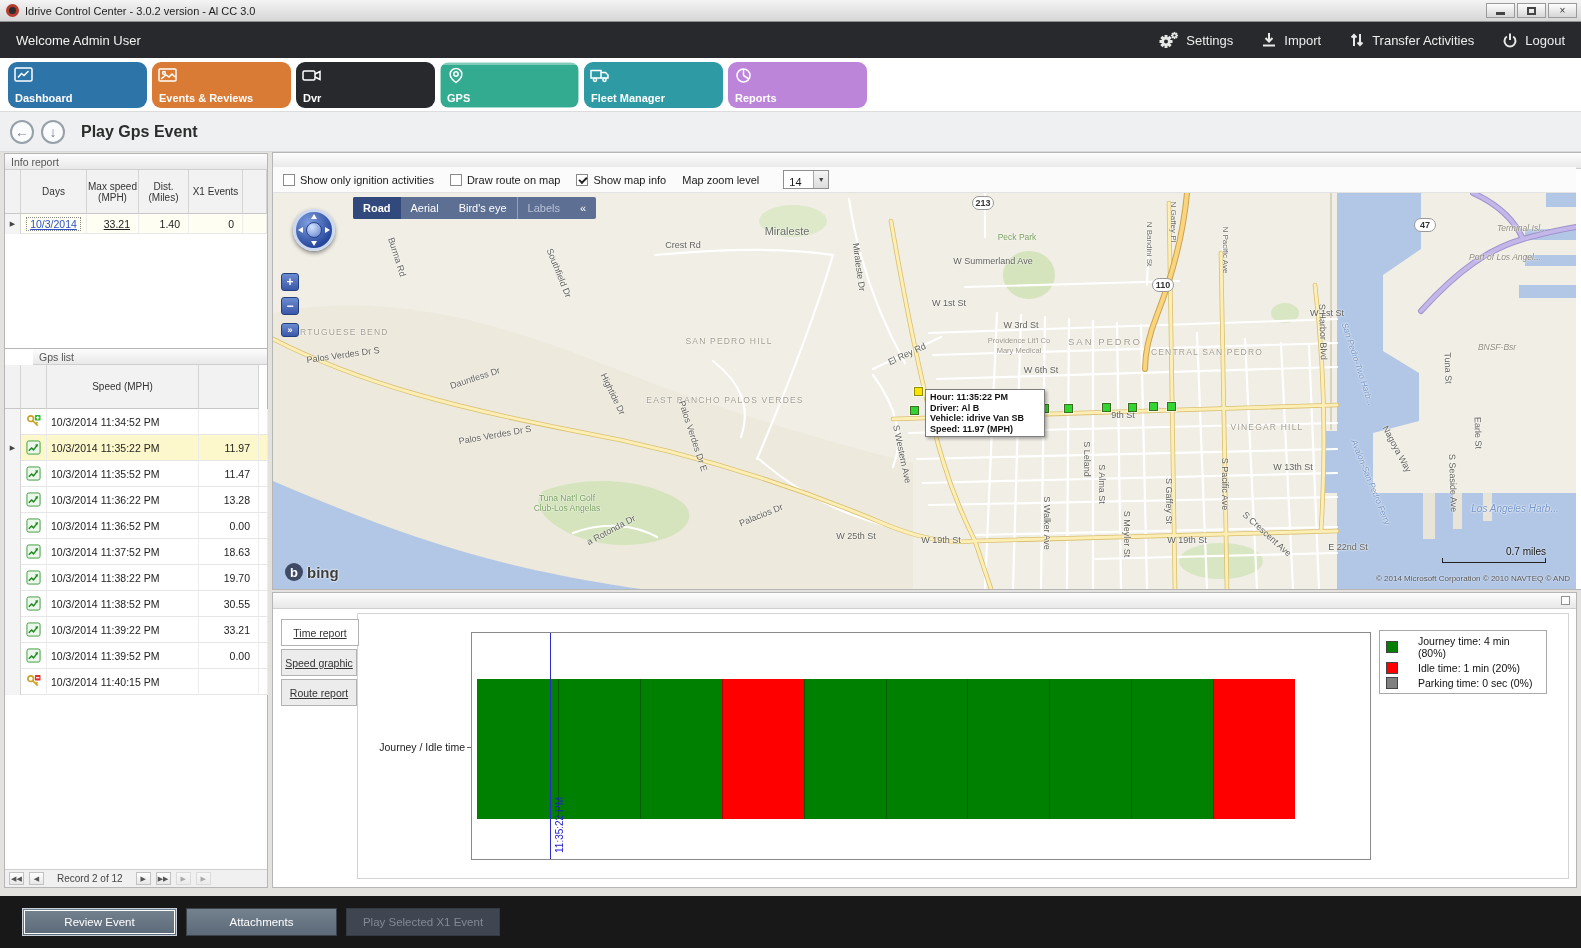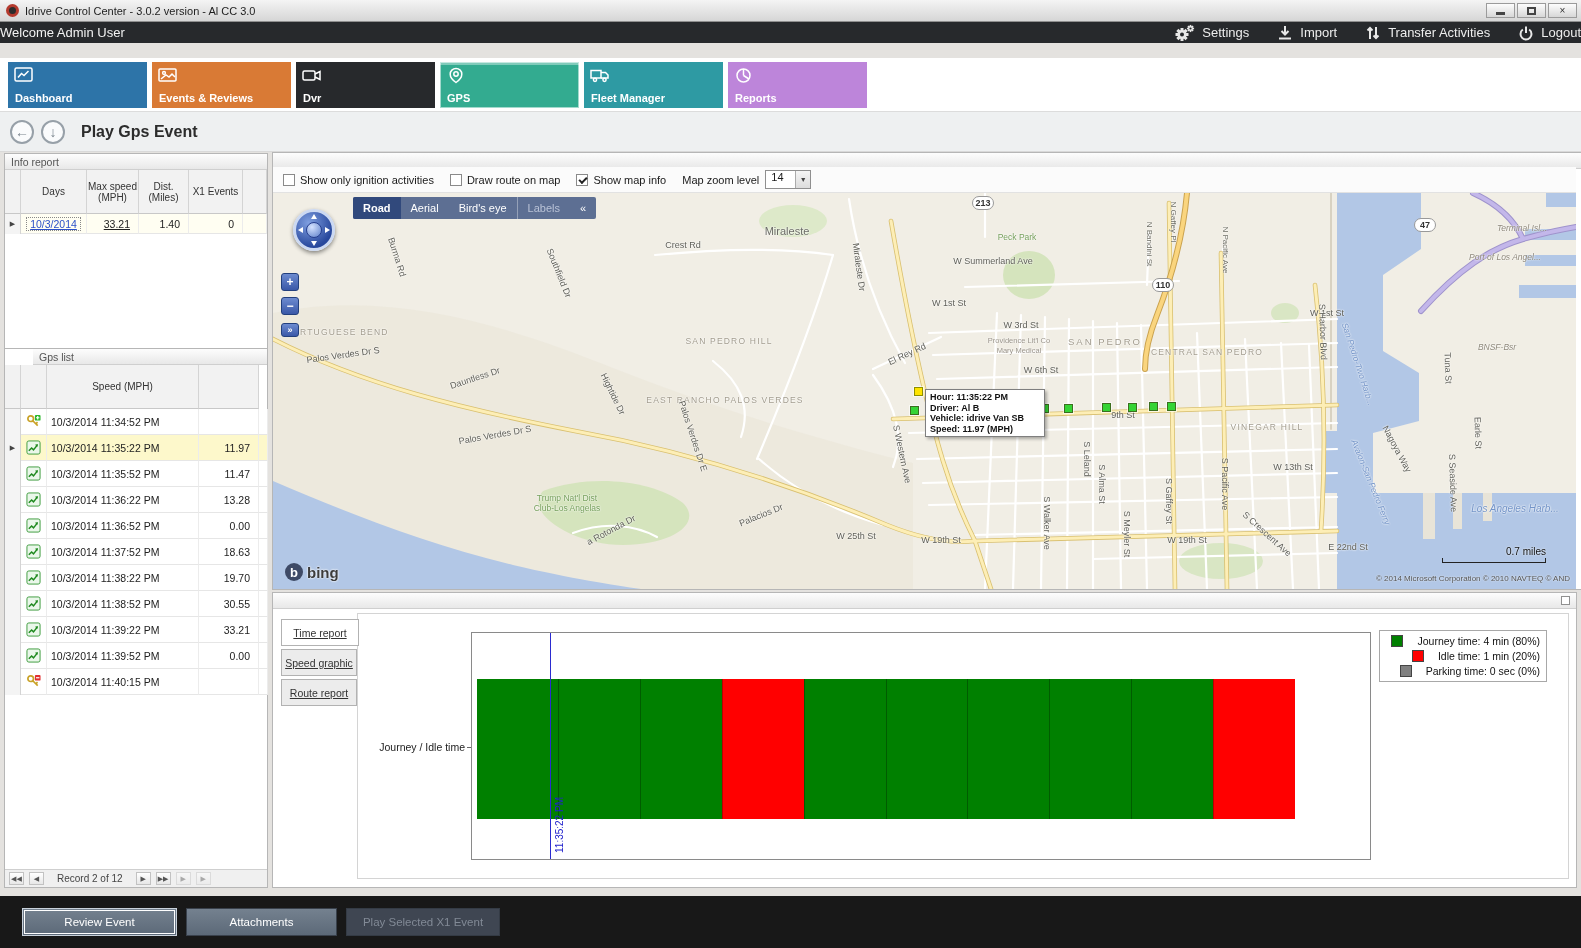"Welcome Admin User" .header { height: 21px -> 36px; padding: 0 0 -> 0 16px }
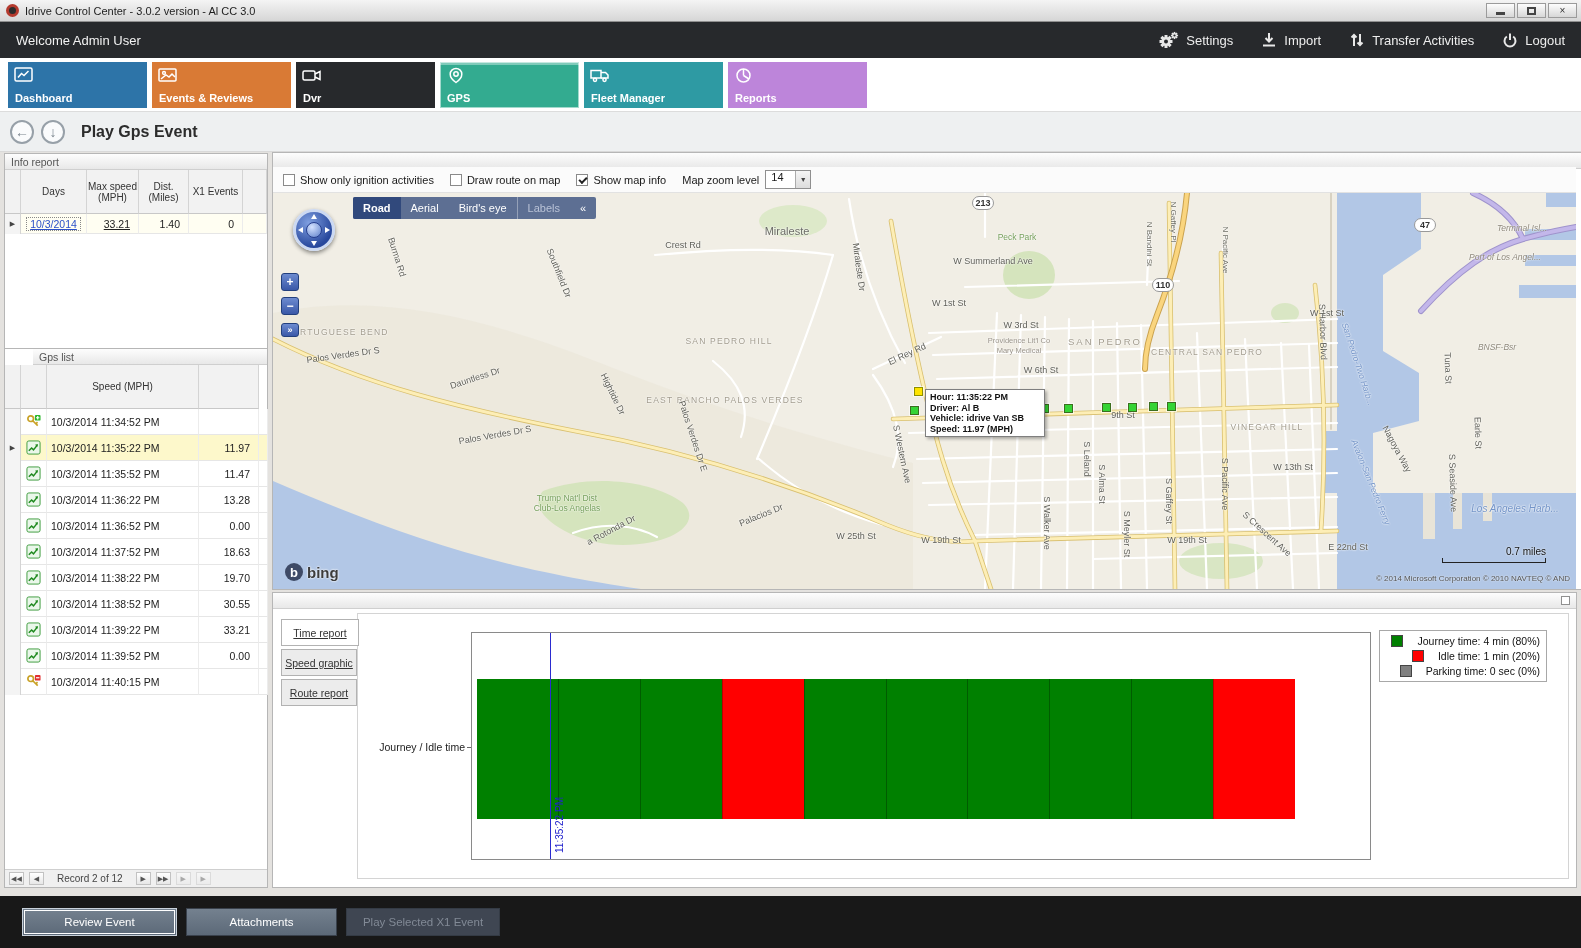"Dashboard" .tile { border-radius: none -> 9px }
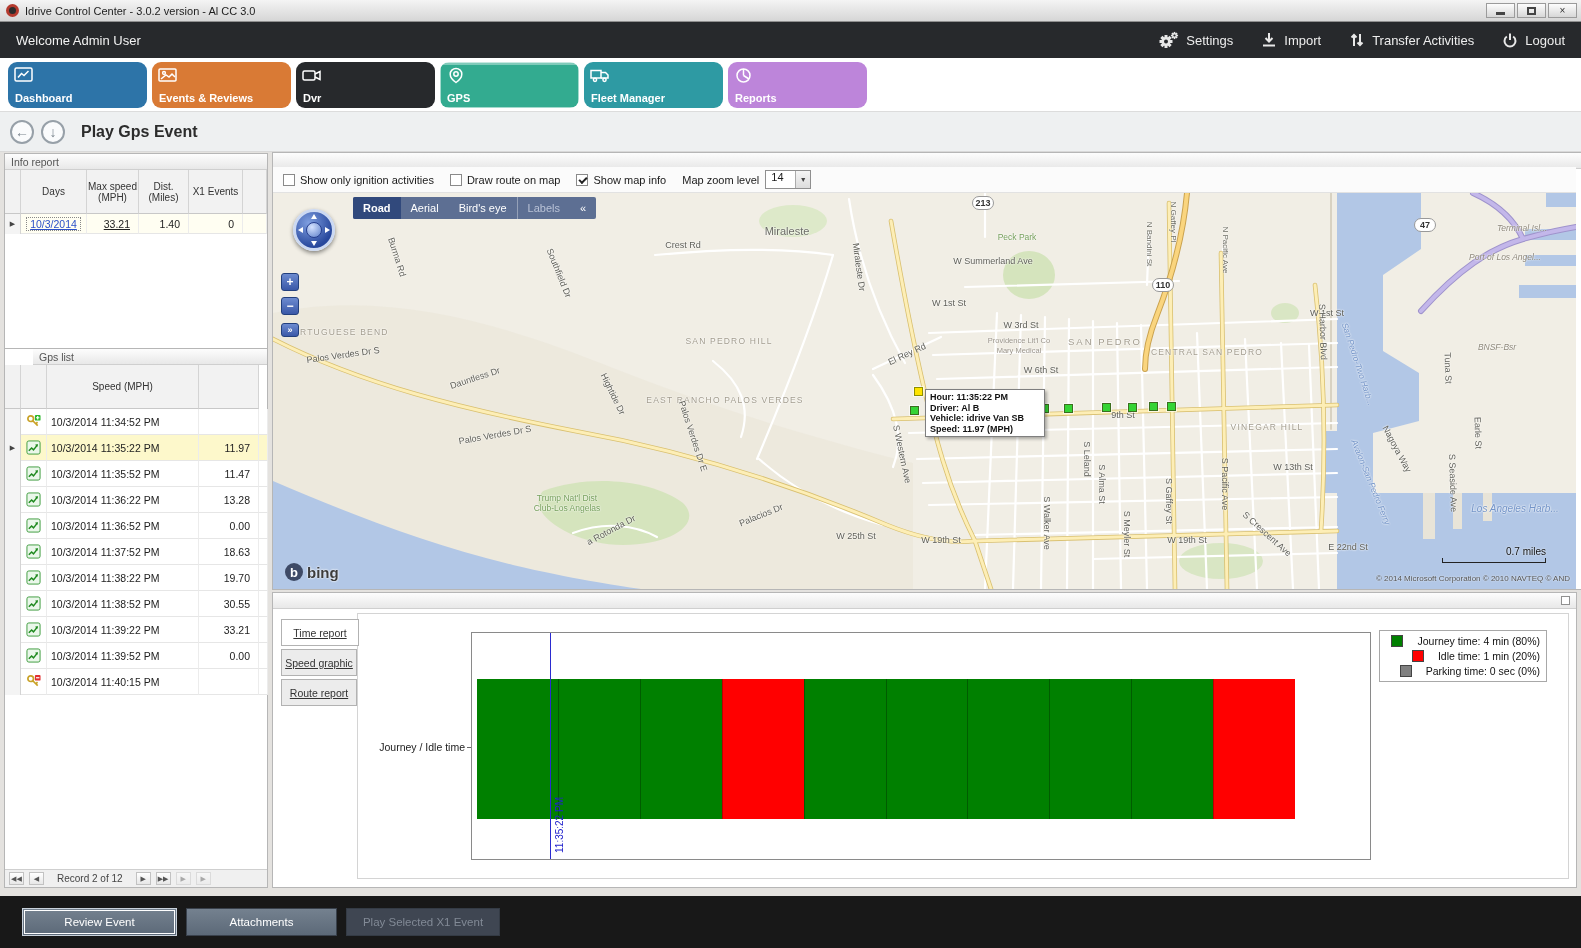"14" .zoomsel { align-items: flex-start -> flex-end; margin-left: 6px -> 24px }
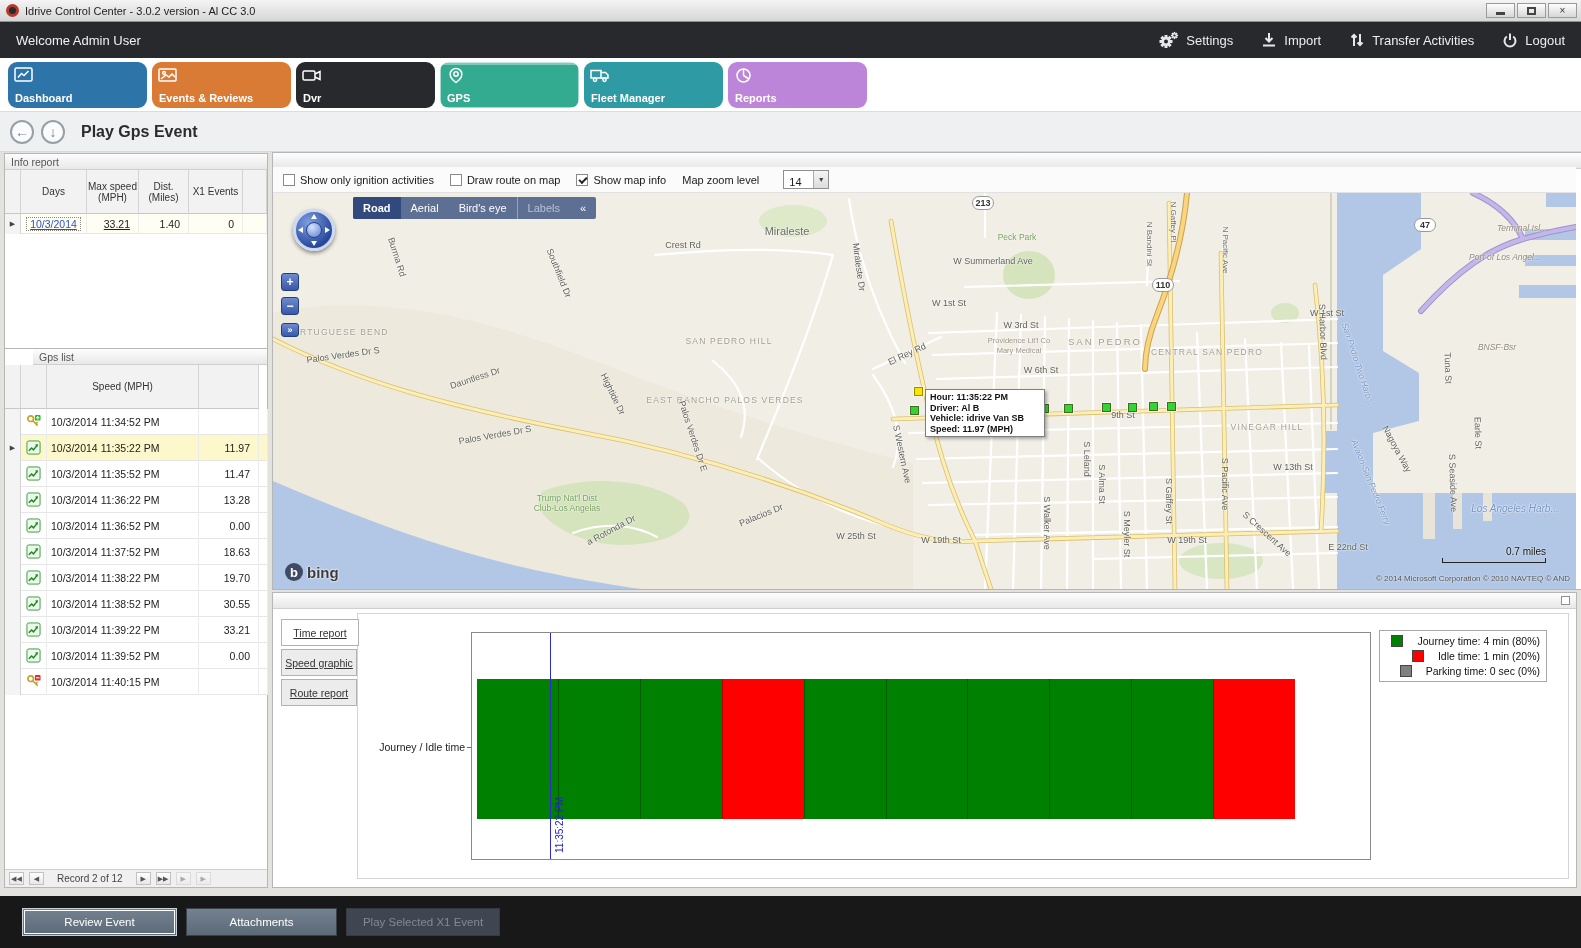"Trump Nat'l Dist" span.ml { text: Trump Nat'l Dist -> Tuna Nat'l Golf }
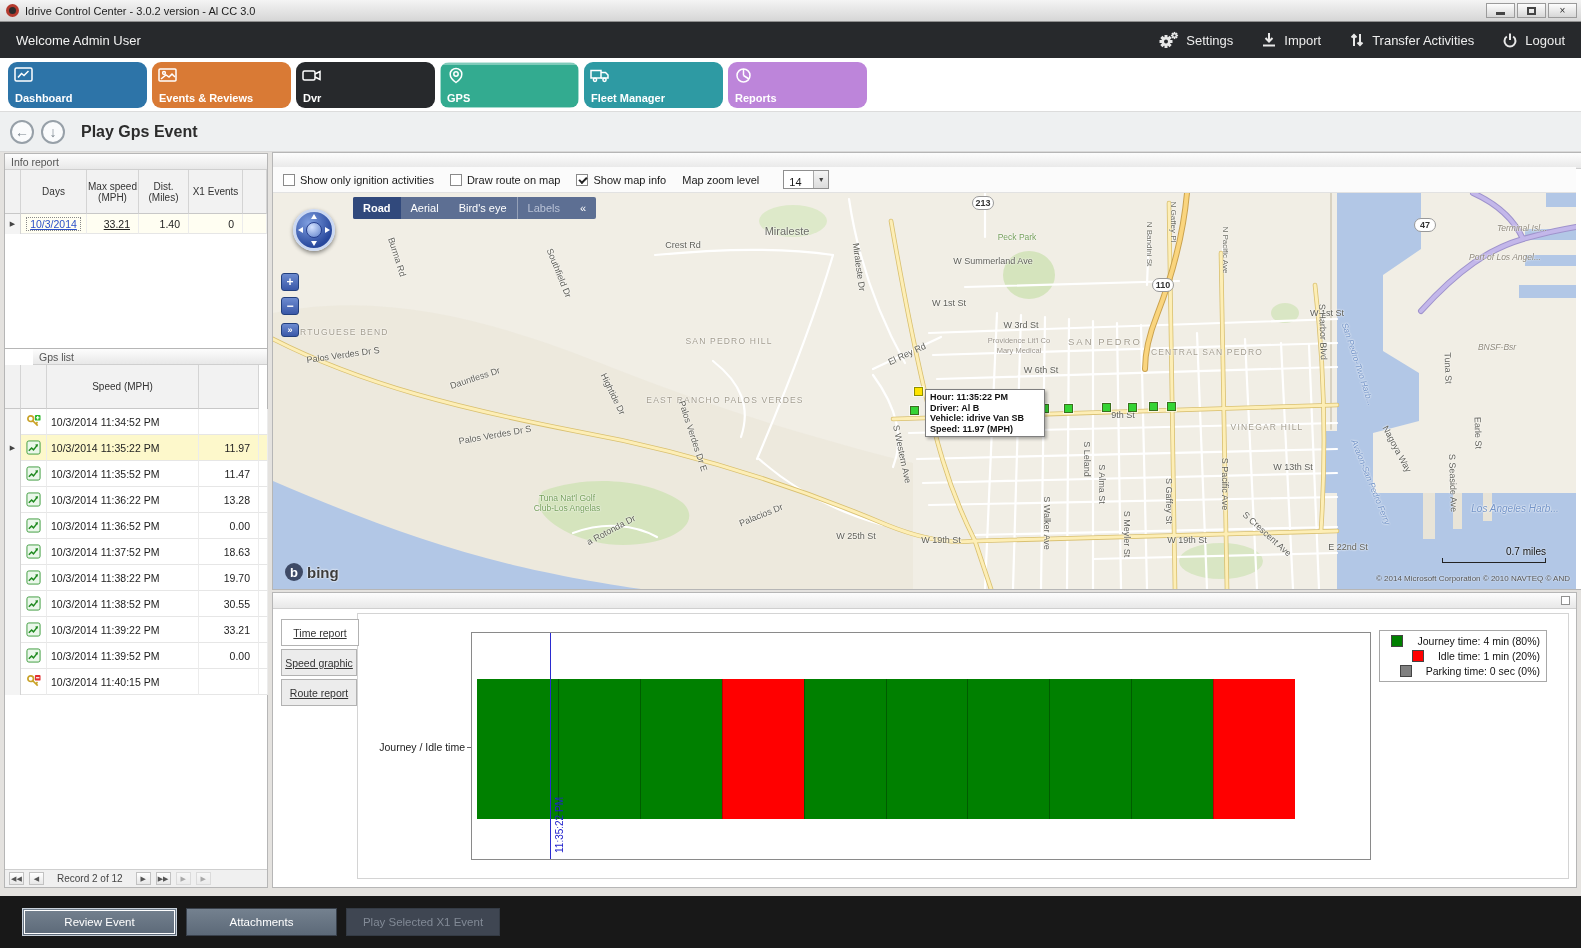"Journey time: 4 min (80%)" .litem { gap: 14px -> 20px; justify-content: flex-end -> none }
